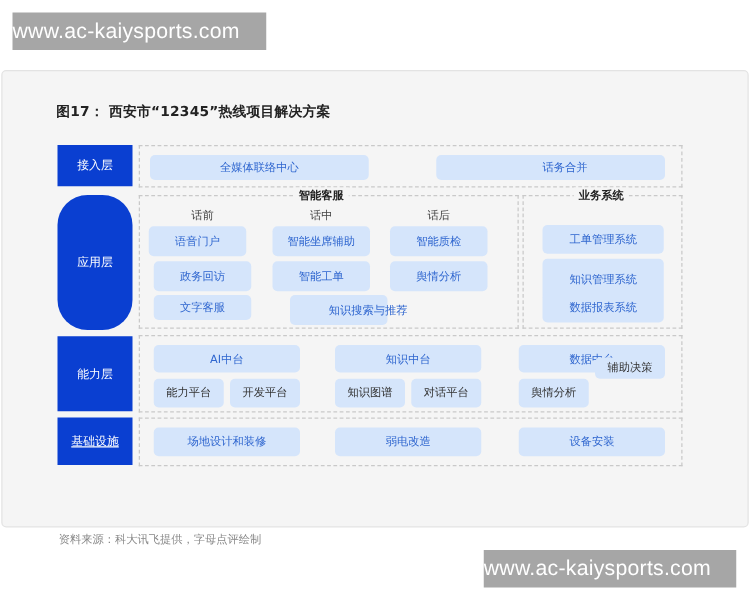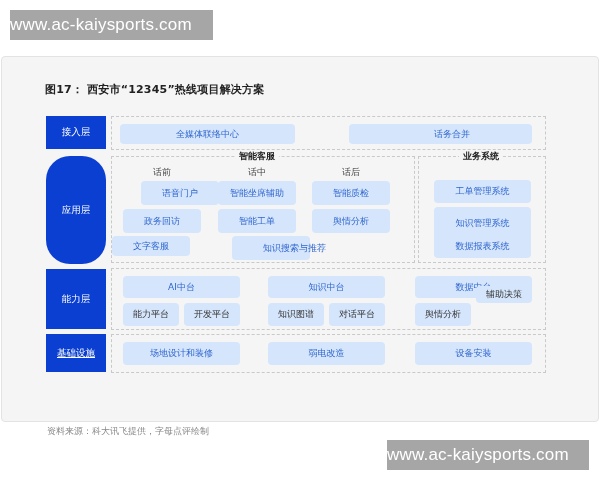"语音门户" div.pill { left: 141px -> 119px }
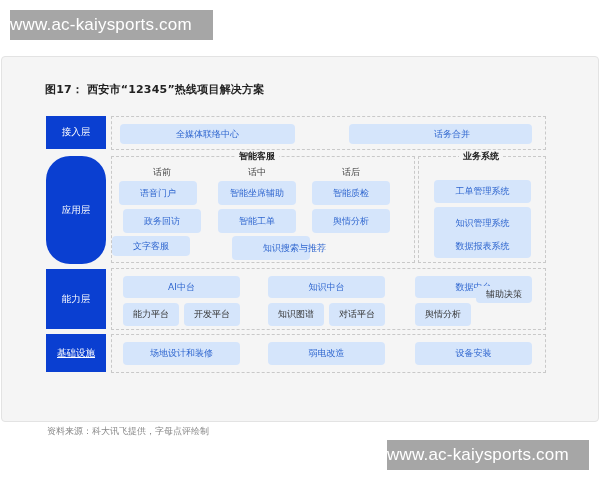"文字客服" div.pill { left: 112px -> 123px }
